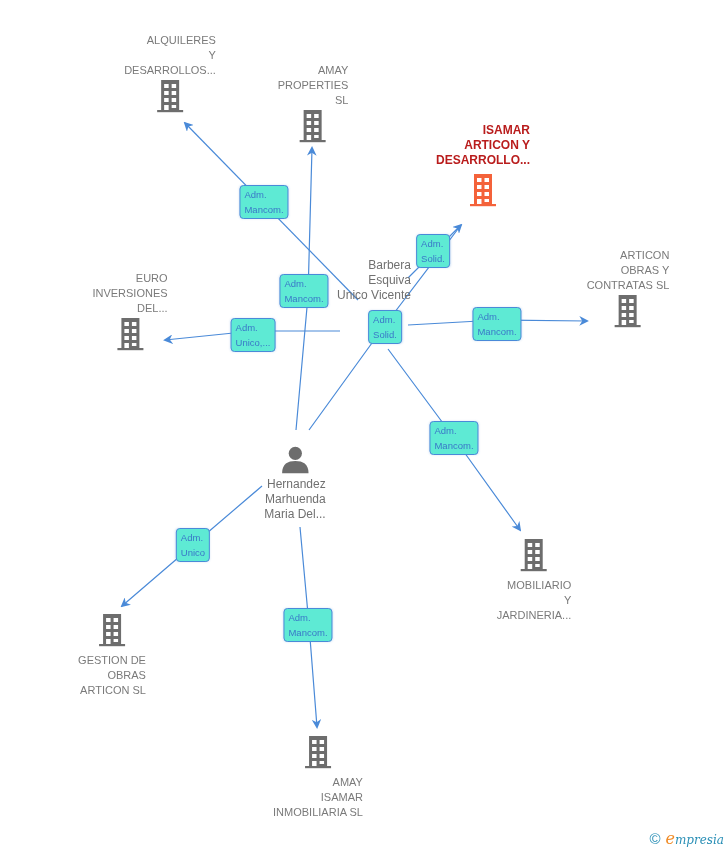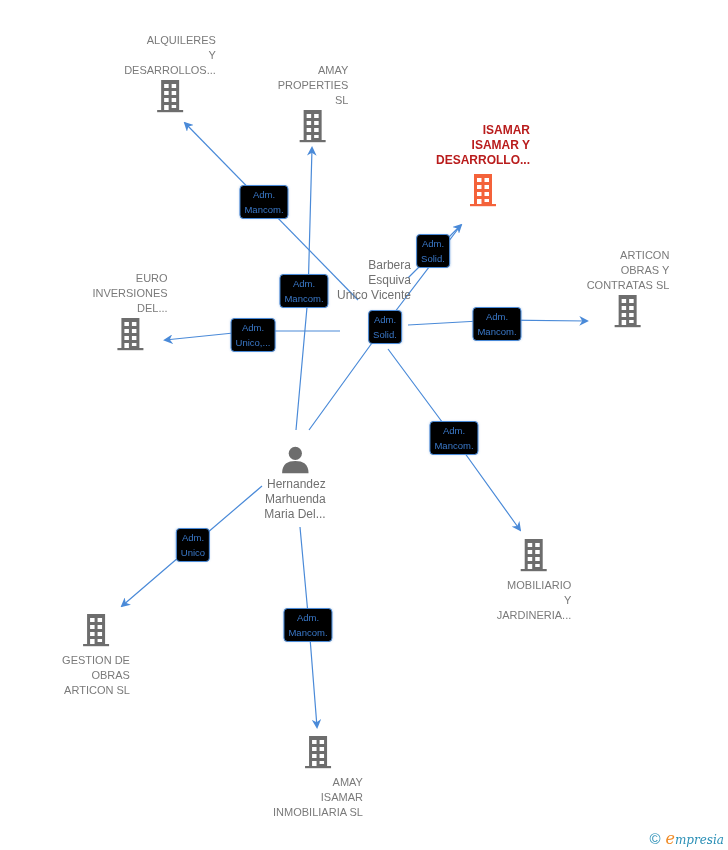"ISAMAR Y" span.label-line { text: ISAMAR -> ARTICON }
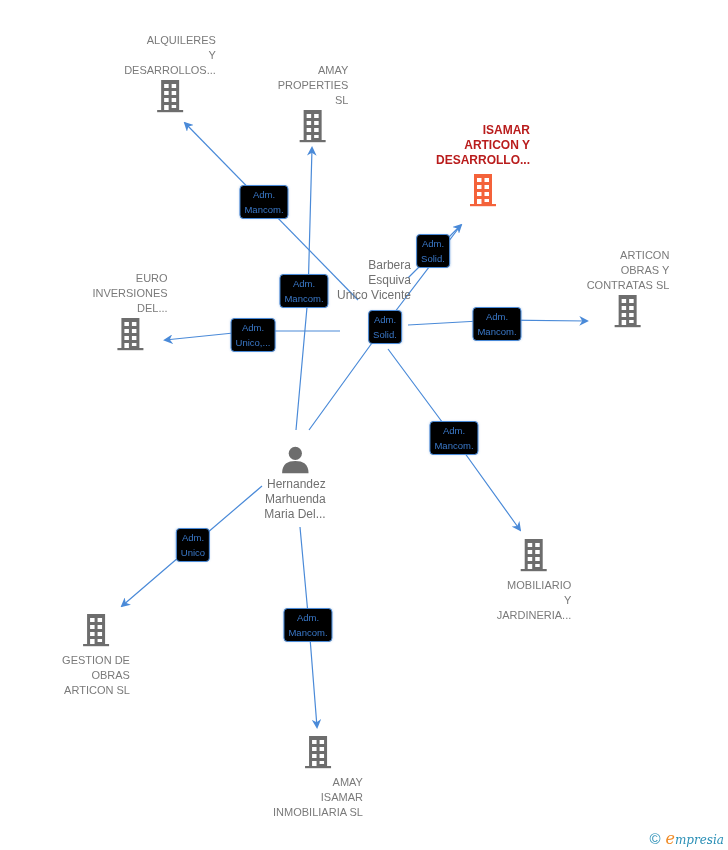"Adm." .edge-label { background: #000000 -> #5eead4; text-align: center -> none }
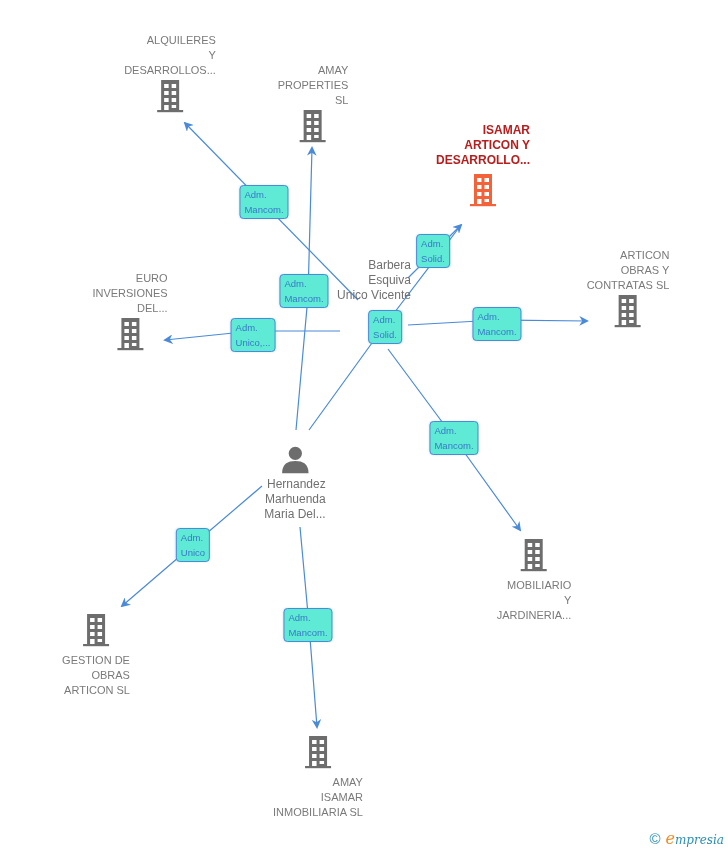"GESTION DE" div.node { left: 96px -> 112px }
